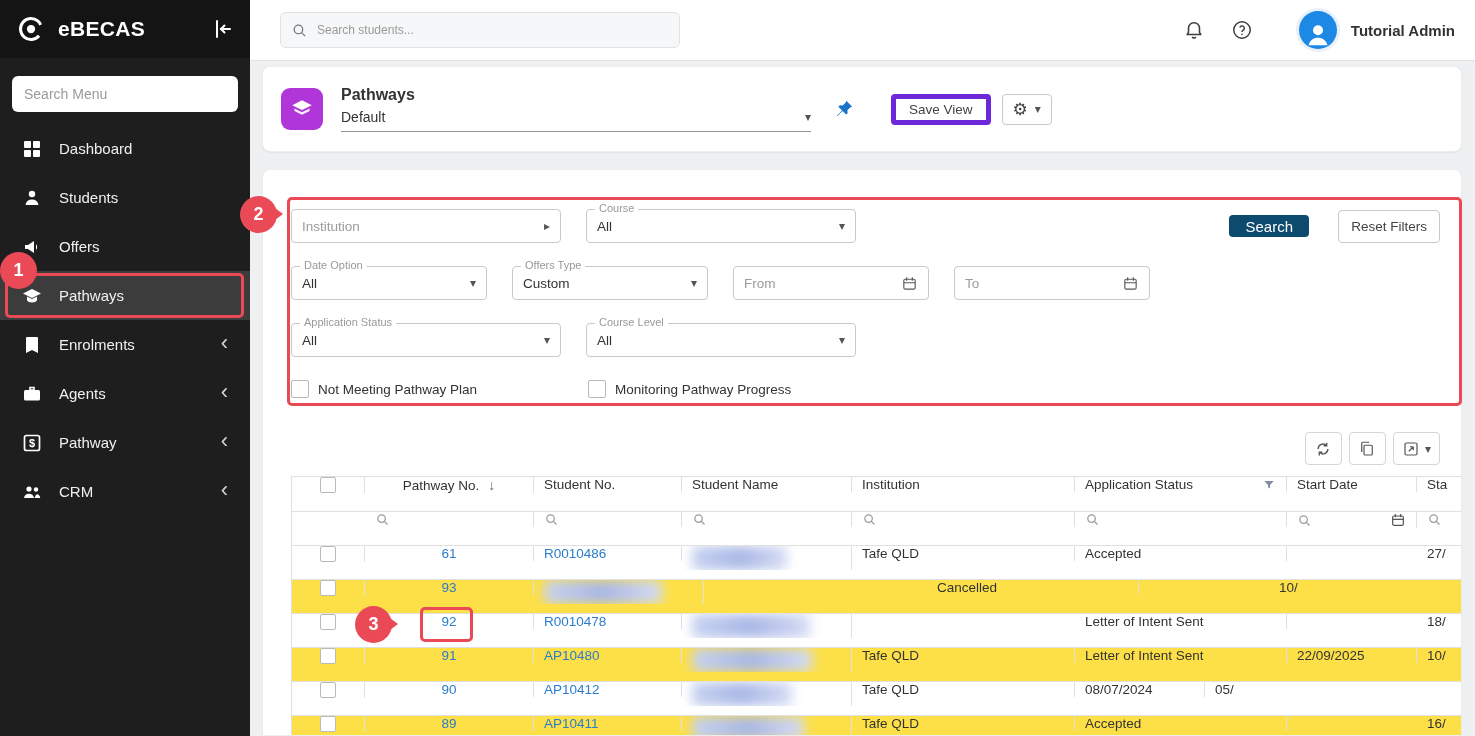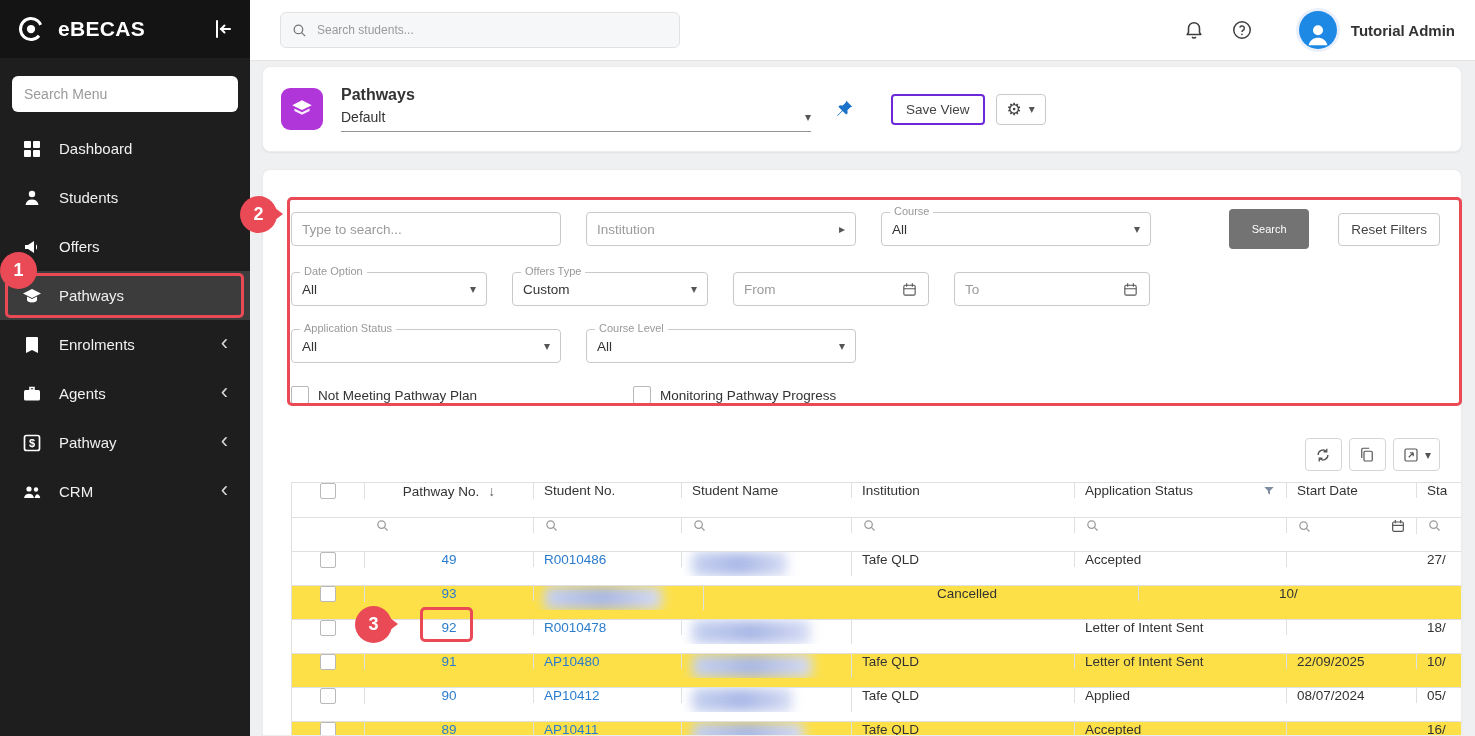"Save View" .save-view-btn { border: 2px solid #6d28d9 -> 5px solid #6d28d9 }
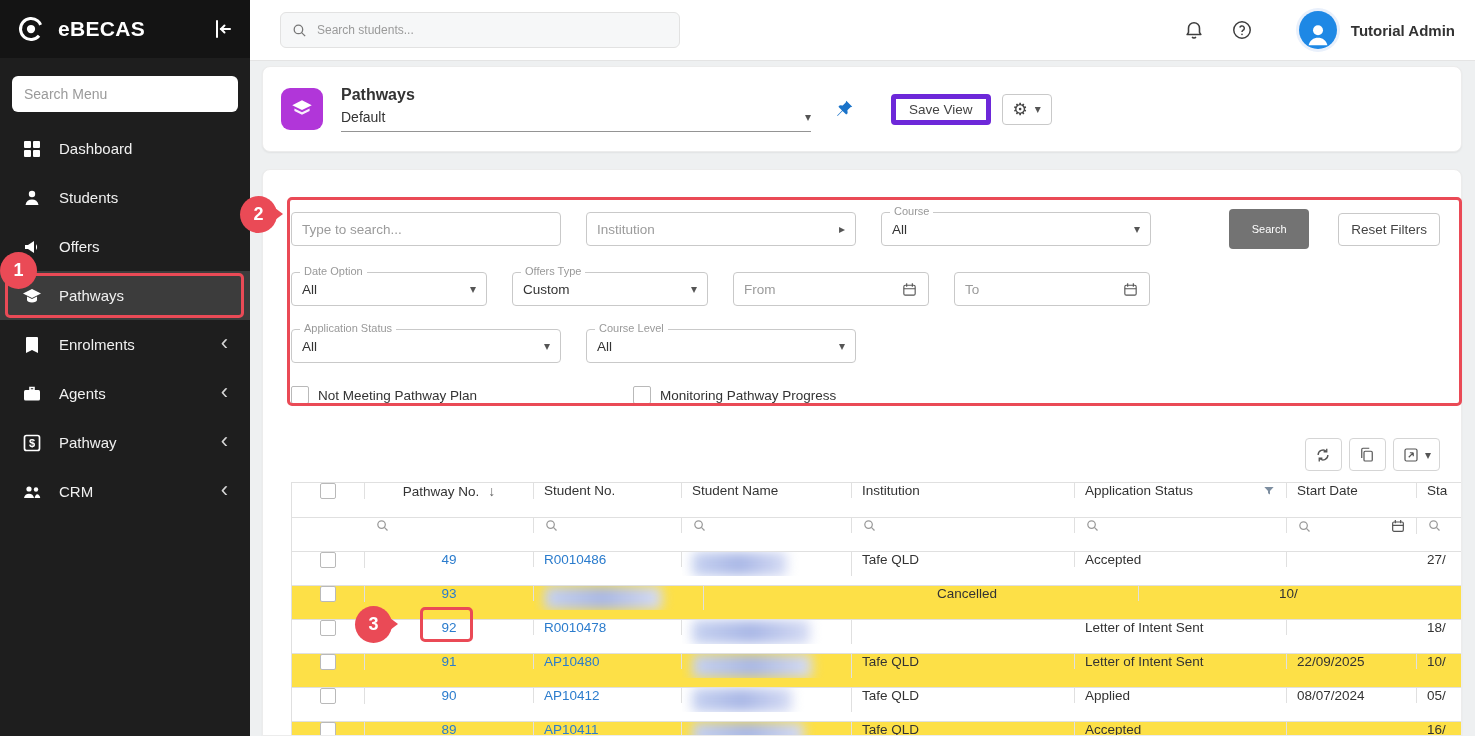"Type to search..." div.field { html: <div> <input> </div> -> none }
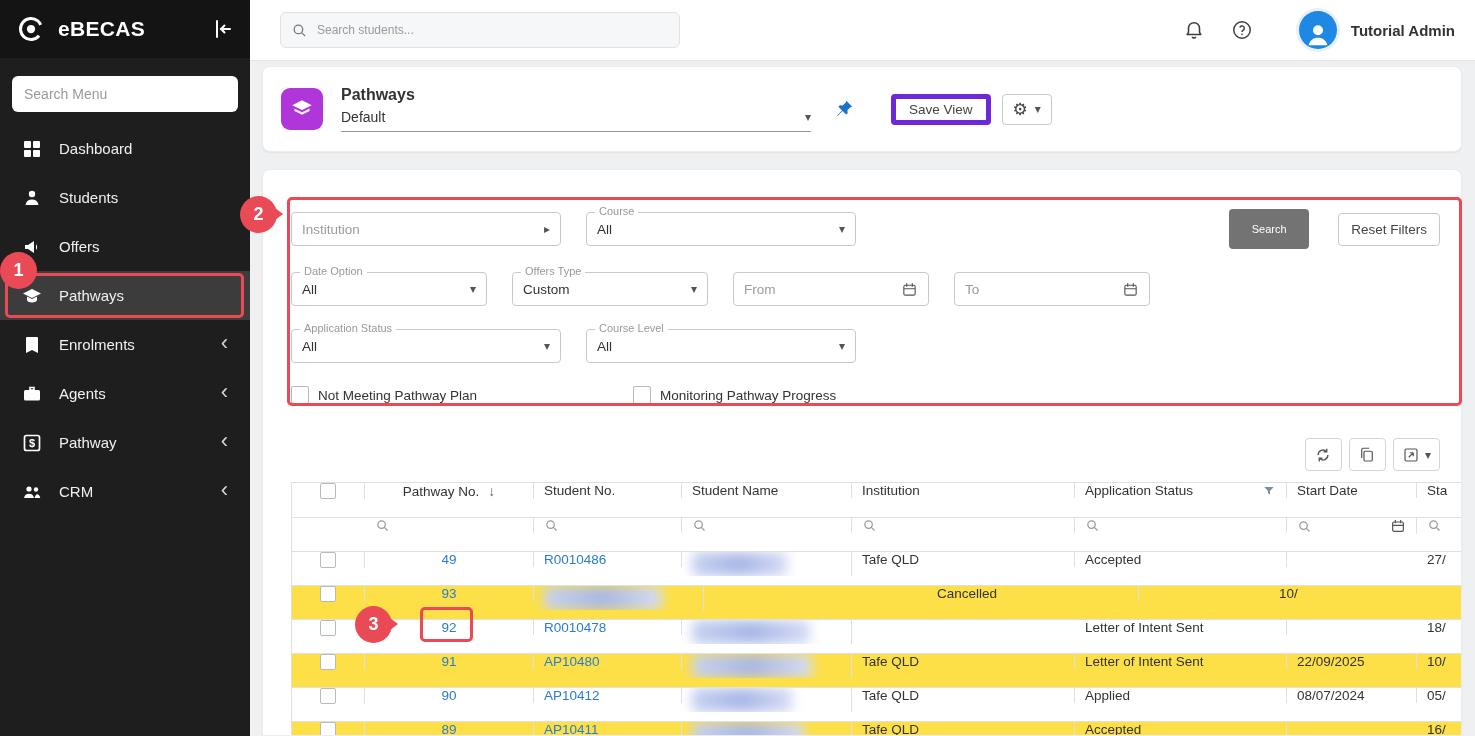"Search" .btn-search { background: #737373 -> #0c4a6e; font-size: 11px -> 15px; height: 40px -> 22px }
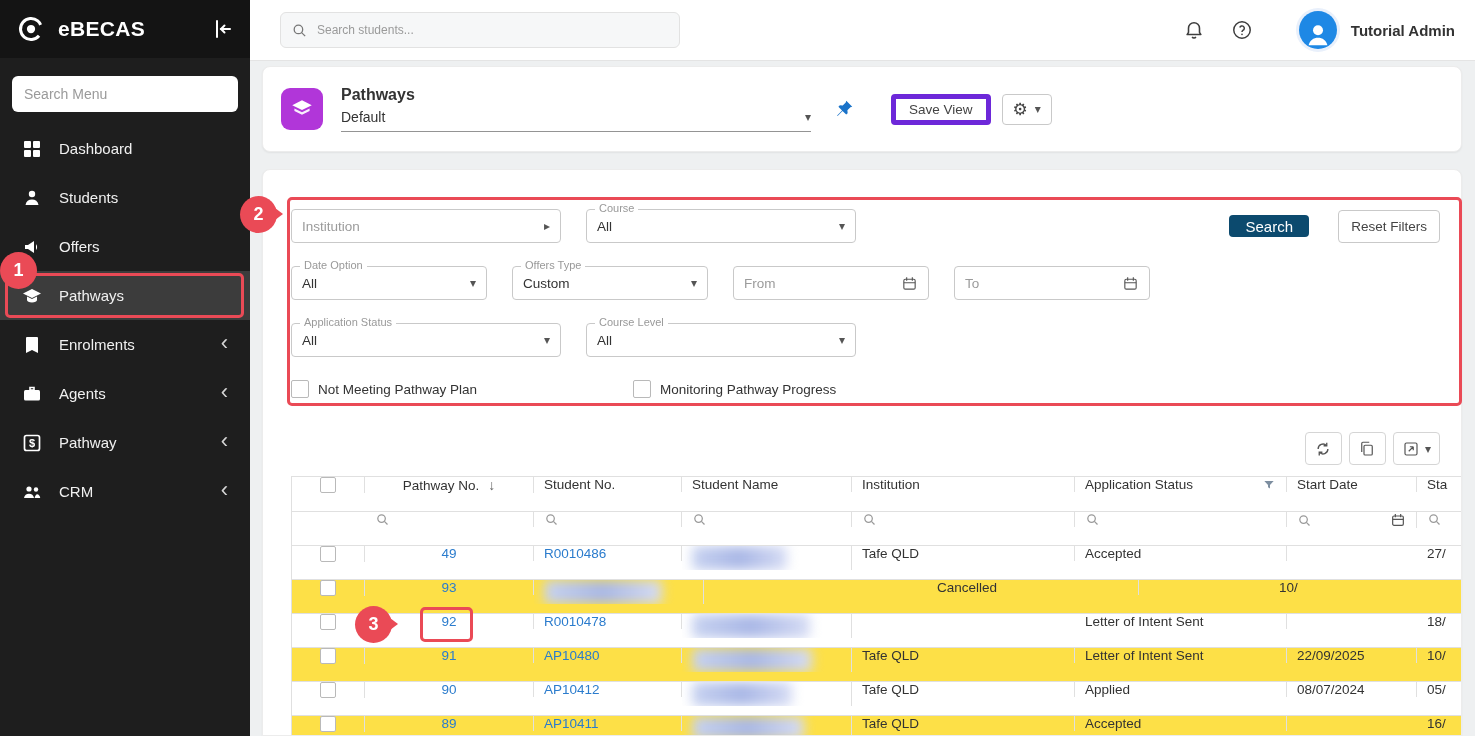"Not Meeting Pathway Plan" .cb-row { gap: 45px -> none }
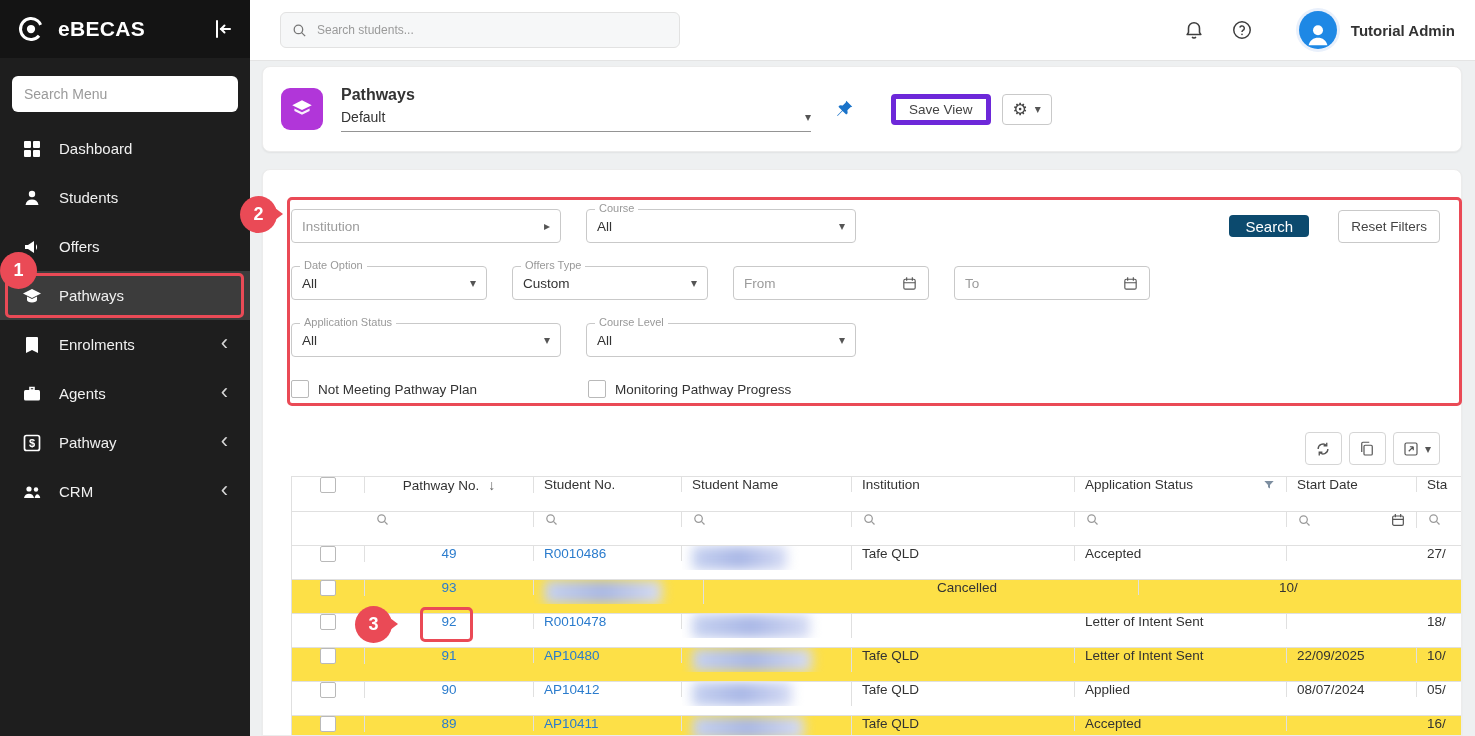"49" a.link { text: 49 -> 61 }
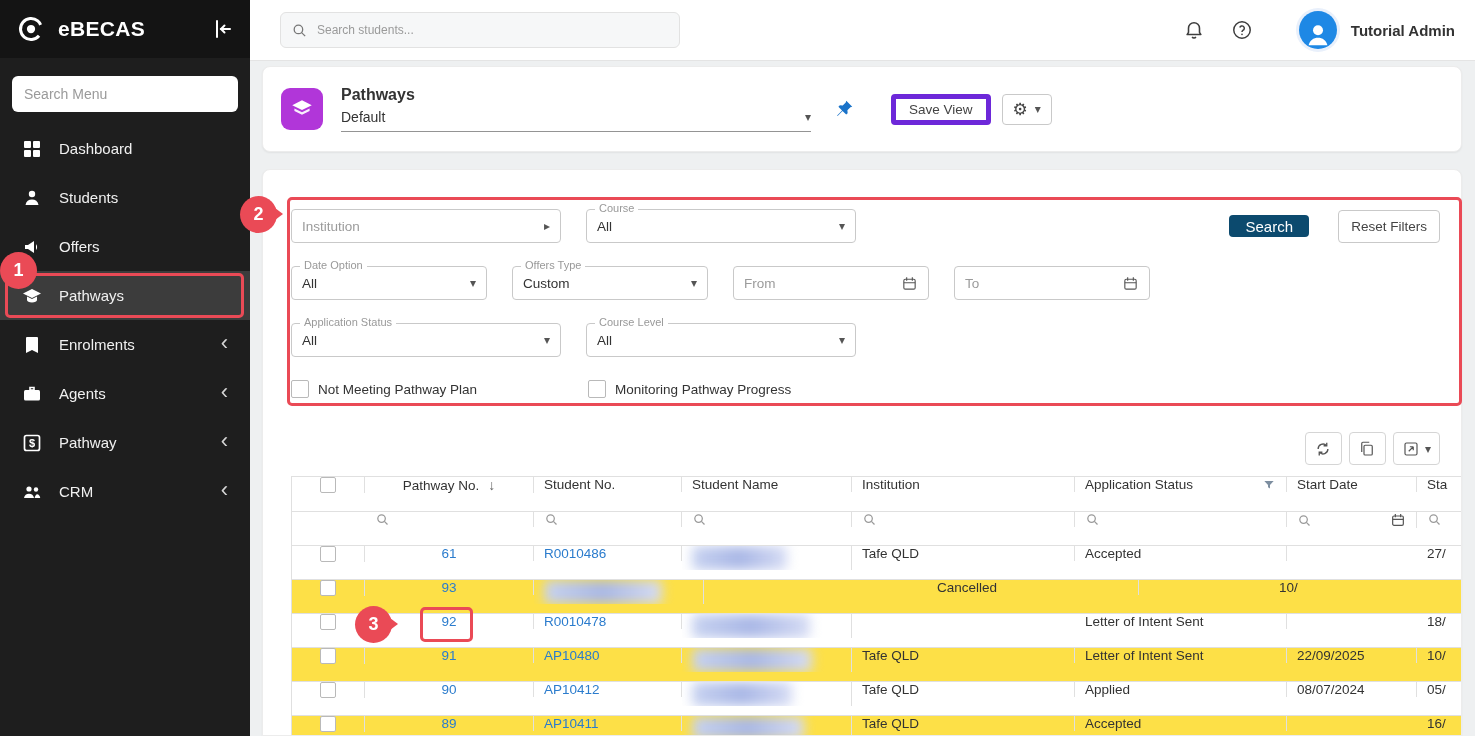"Applied" div.g-cell { html: <div>Applied</div> -> none }
